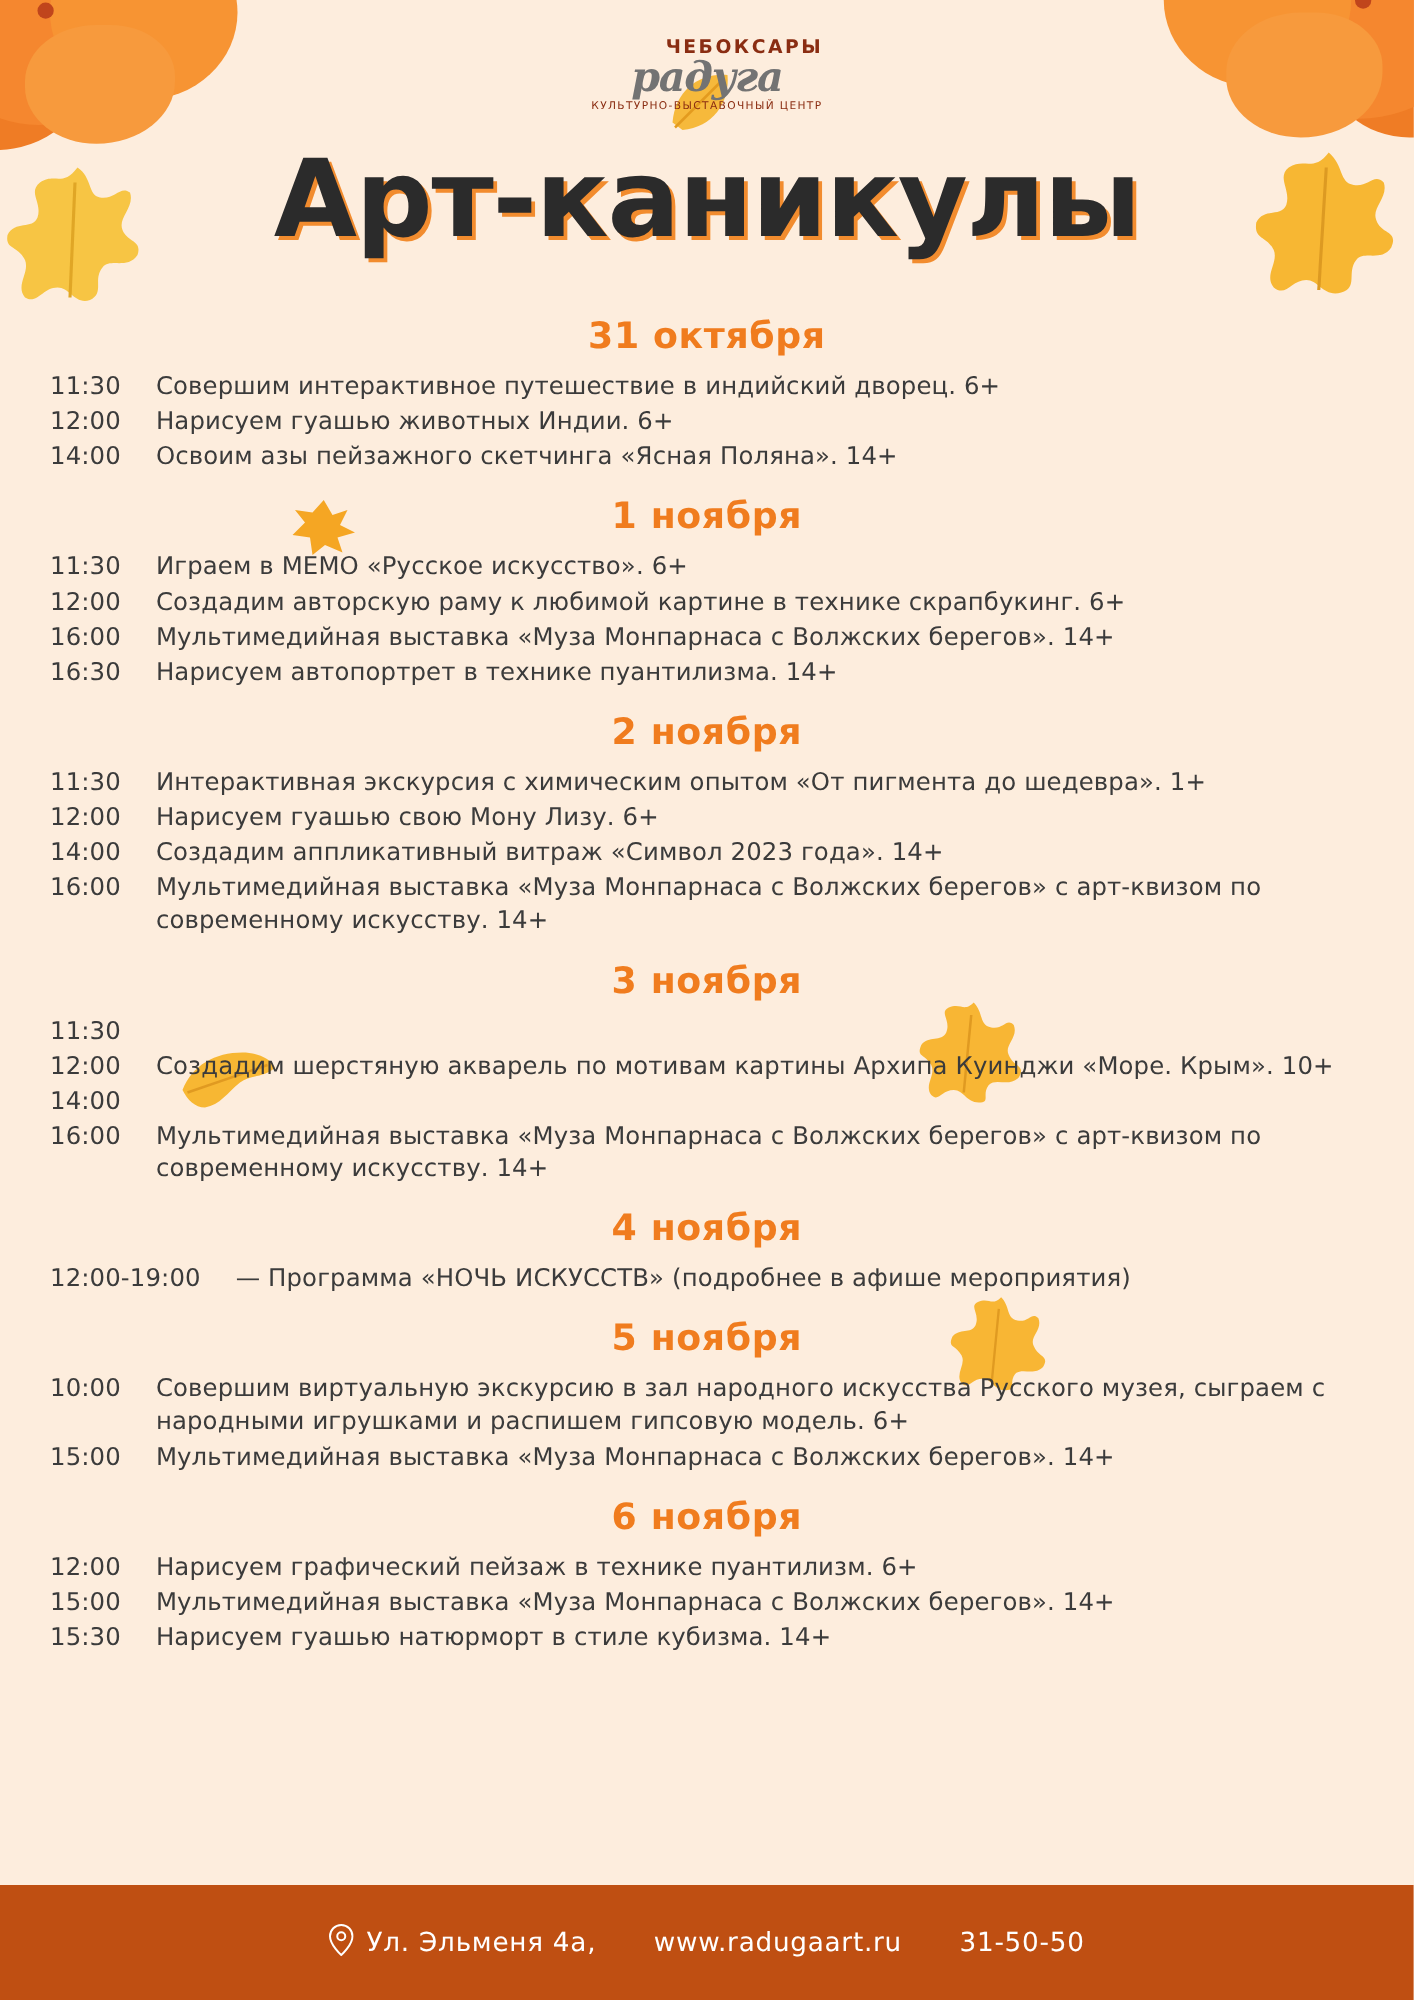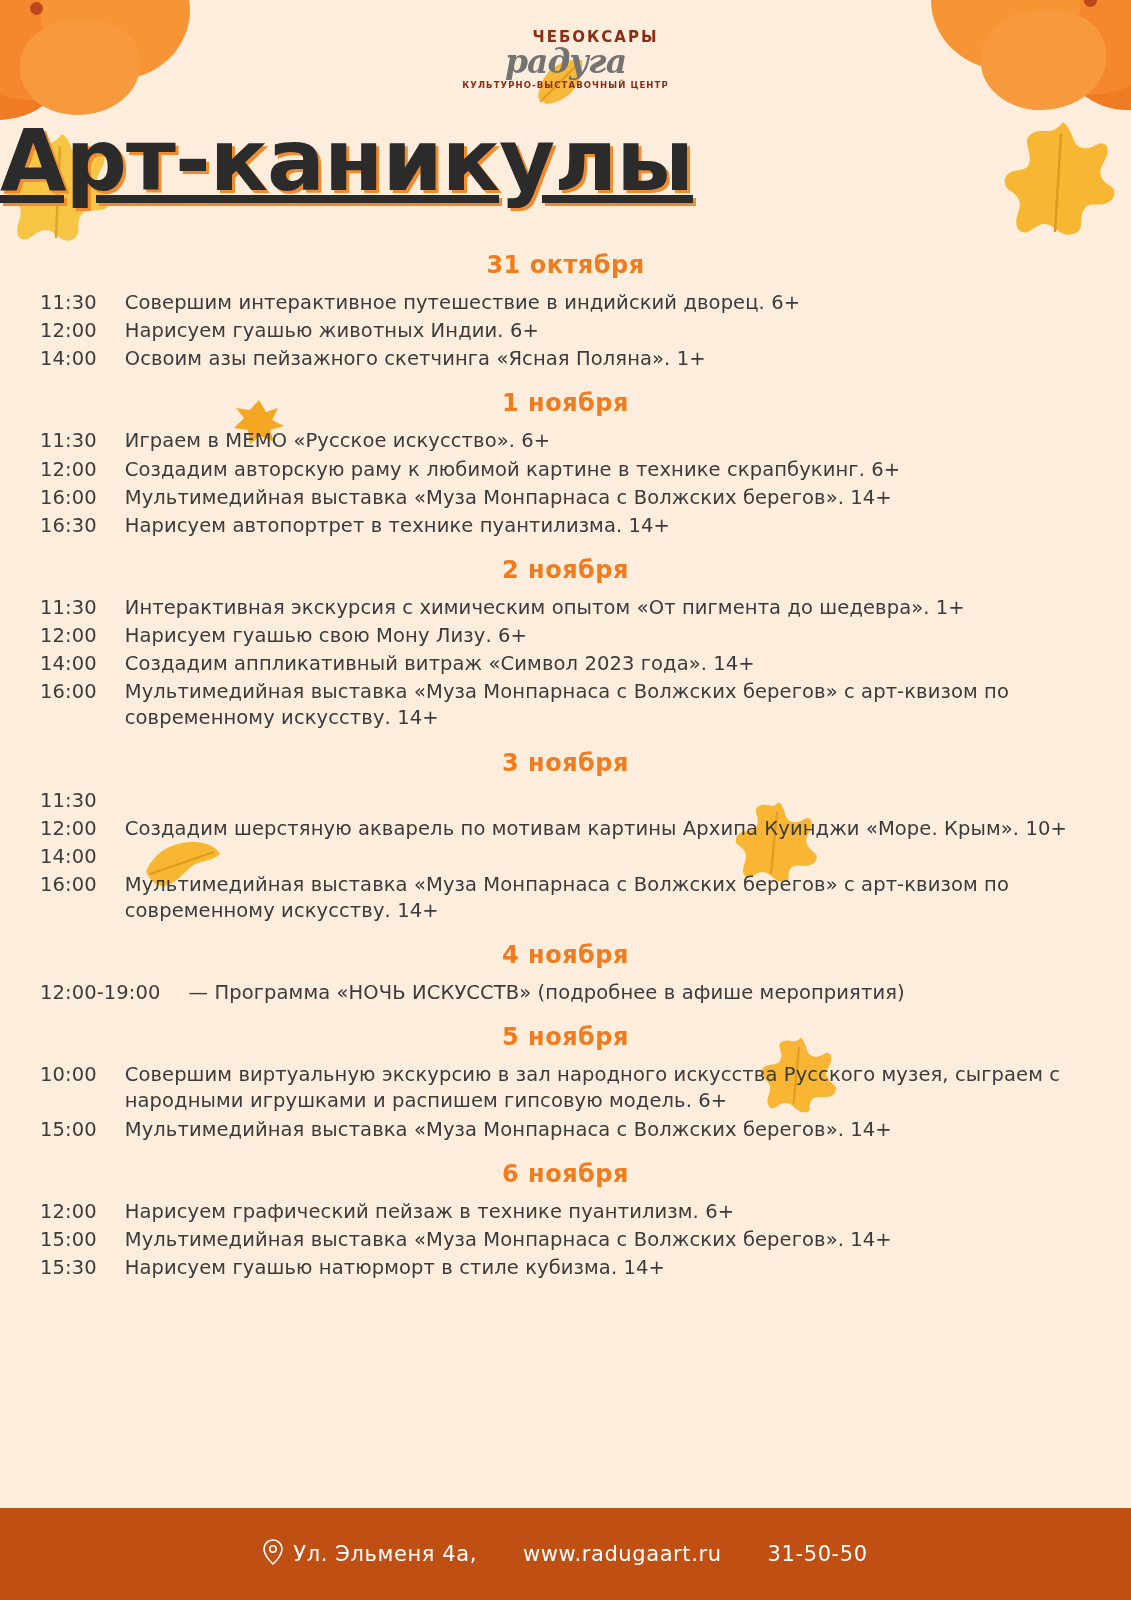"КУЛЬТУРНО-ВЫСТАВОЧНЫЙ ЦЕНТР" #logo .logo-sub { font-weight: bold -> normal }
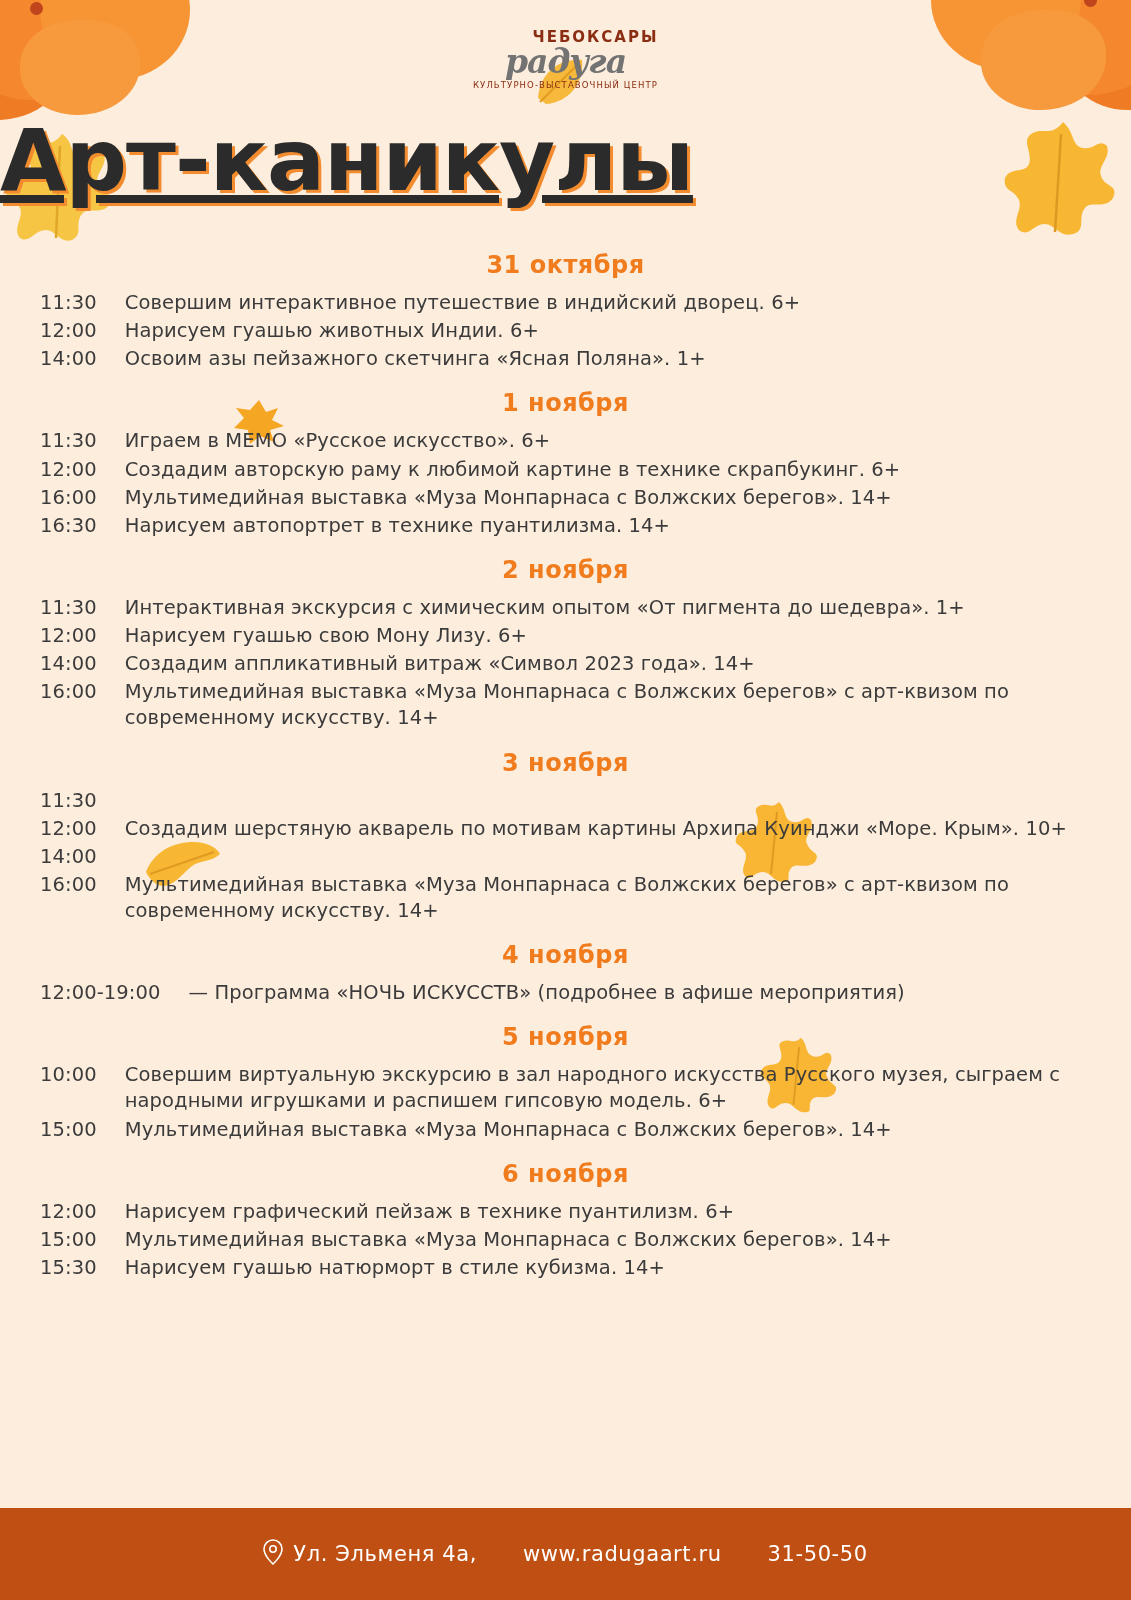"Арт-каникулы" #title { text-align: left -> center; text-decoration: underline -> none }
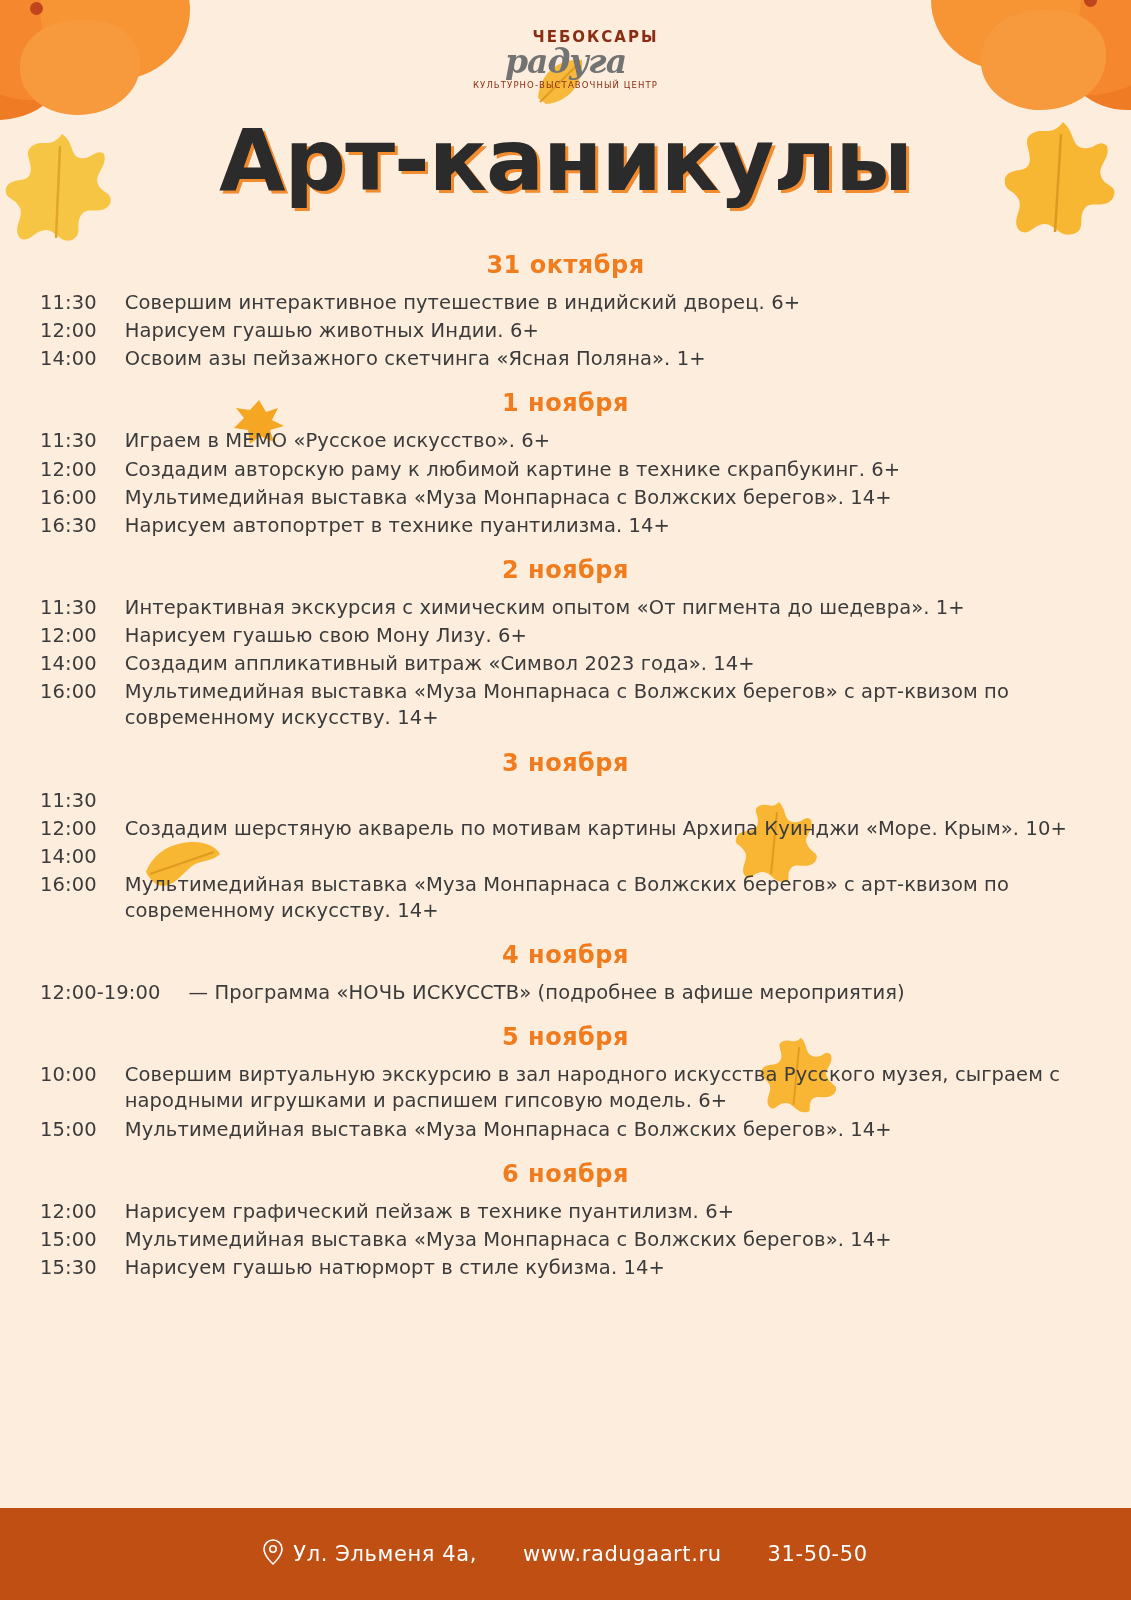"31 октября" .day-head { font-size: 24px -> 29px }
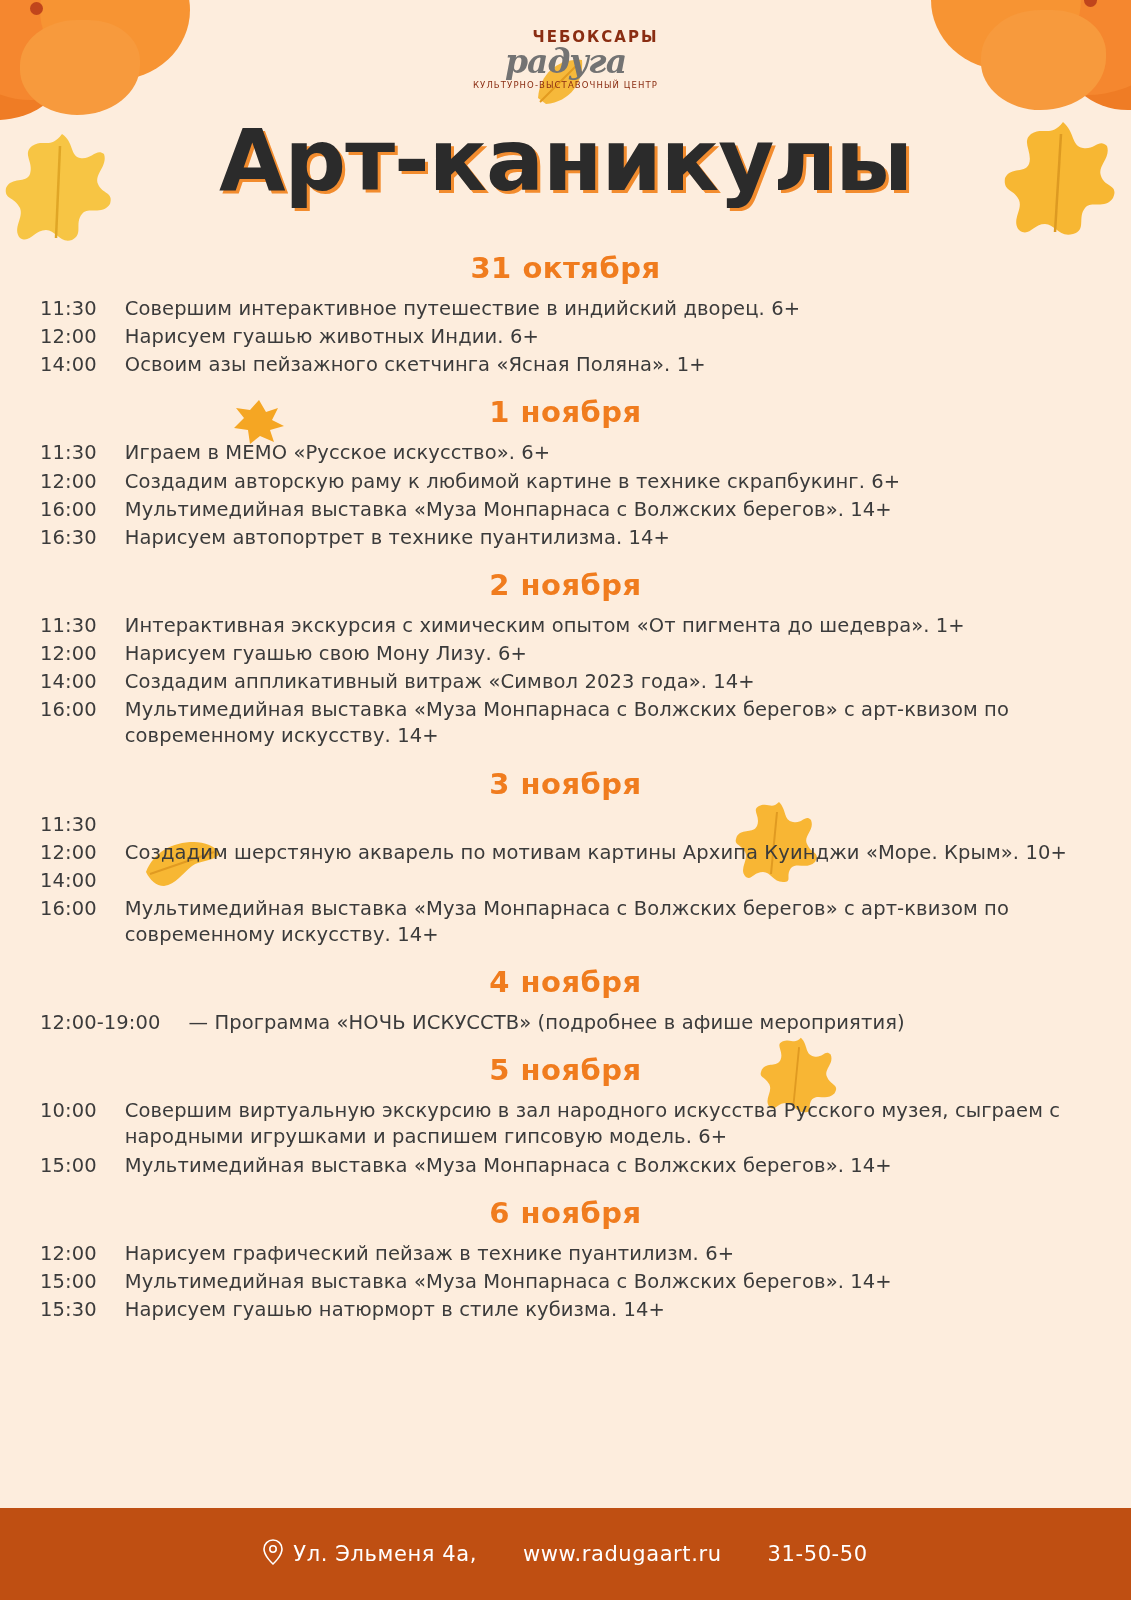"Освоим азы пейзажного скетчинга «Ясная" span.desc { text: 1+ -> 14+ }
